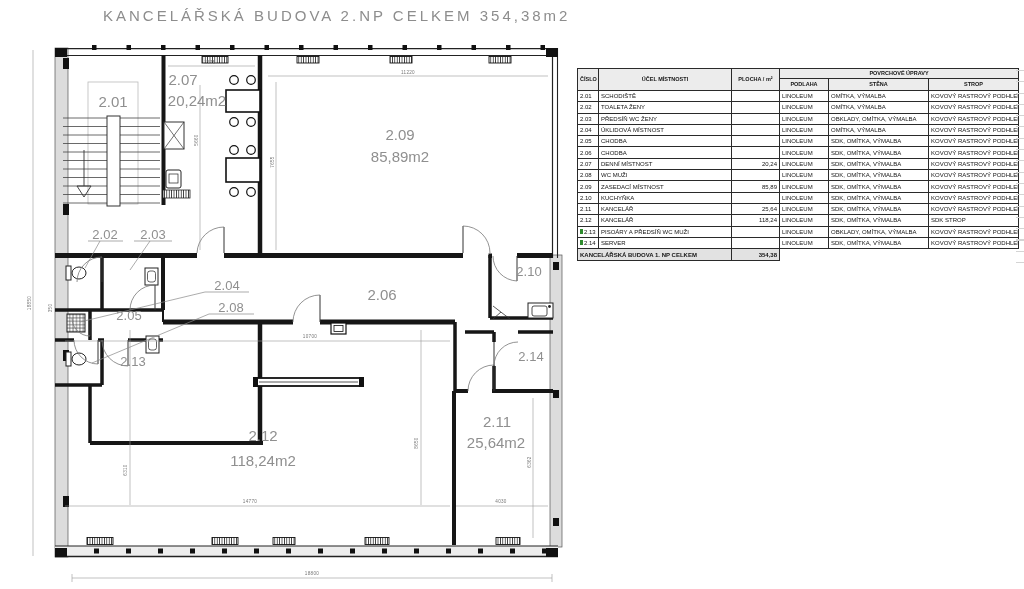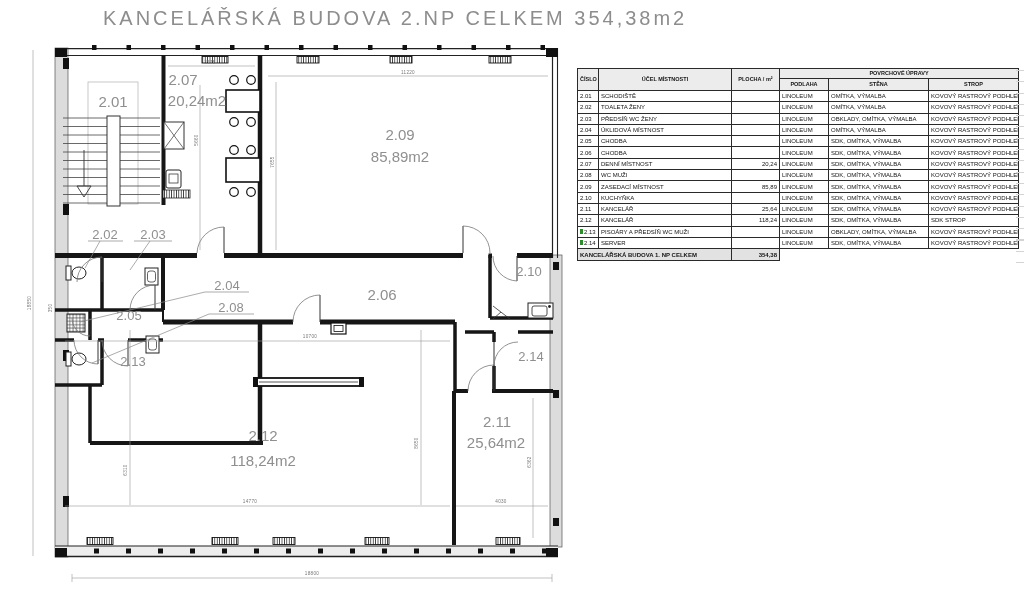"KANCELÁŘSKÁ BUDOVA 2.NP CELKEM 354,38m2" .title { font-size: 20px -> 15px }
